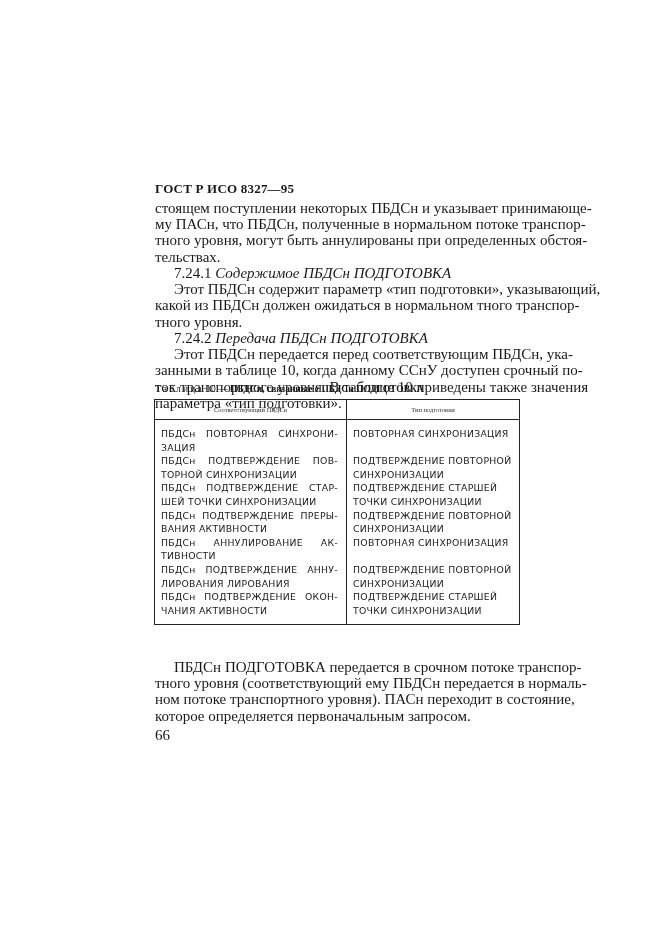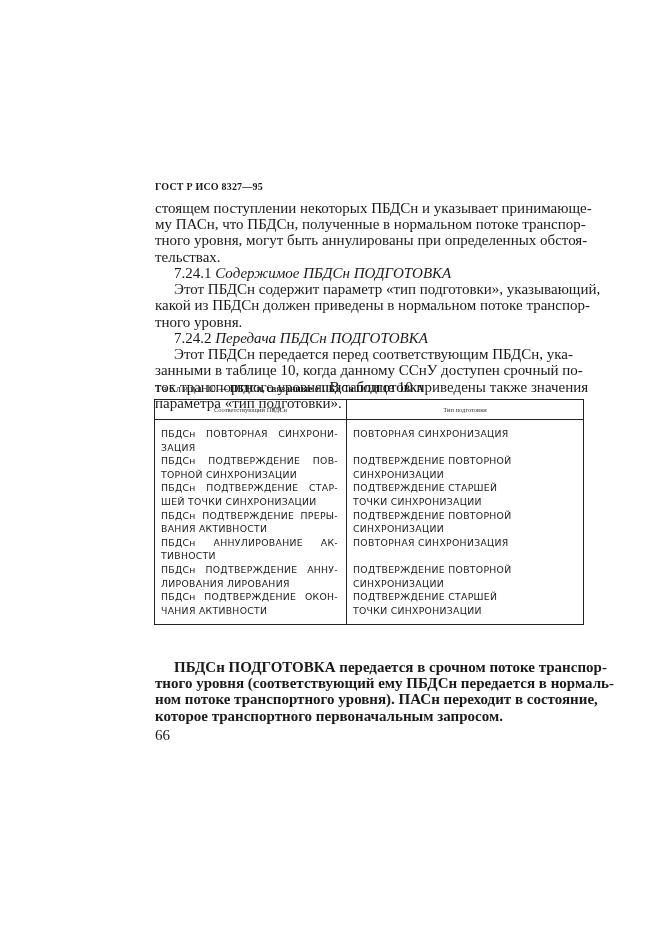"ГОСТ Р ИСО 8327—95" .header { font-size: 10px -> 13px }
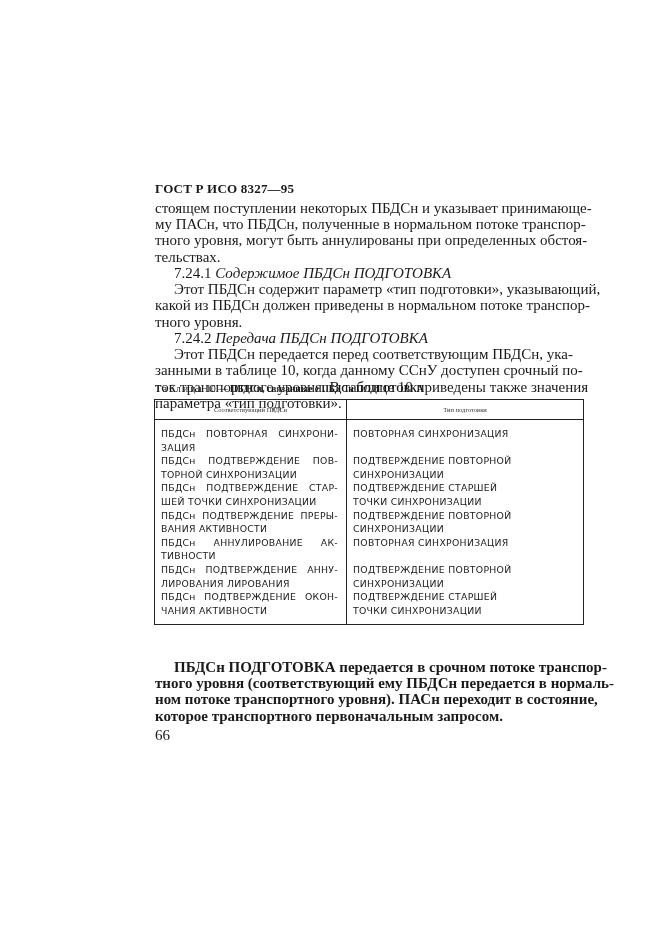"какой из ПБДСн должен приведены" span.line { text: приведены в нормальном потоке -> ожидаться в нормальном тного }
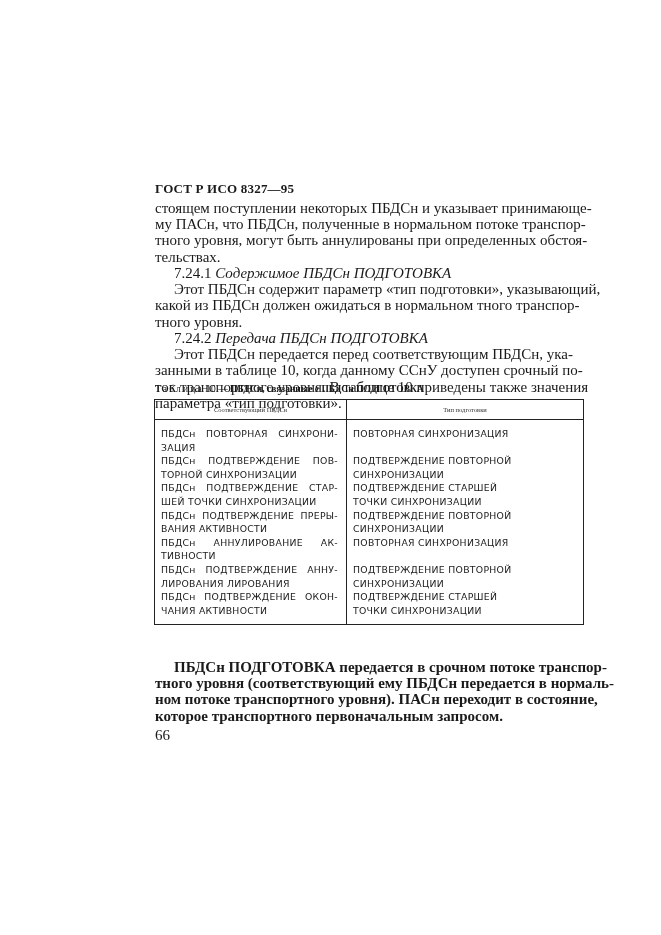"ПБДСн ПОВТОРНАЯ СИНХРОНИ-" table.t { width: 430px -> 366px }
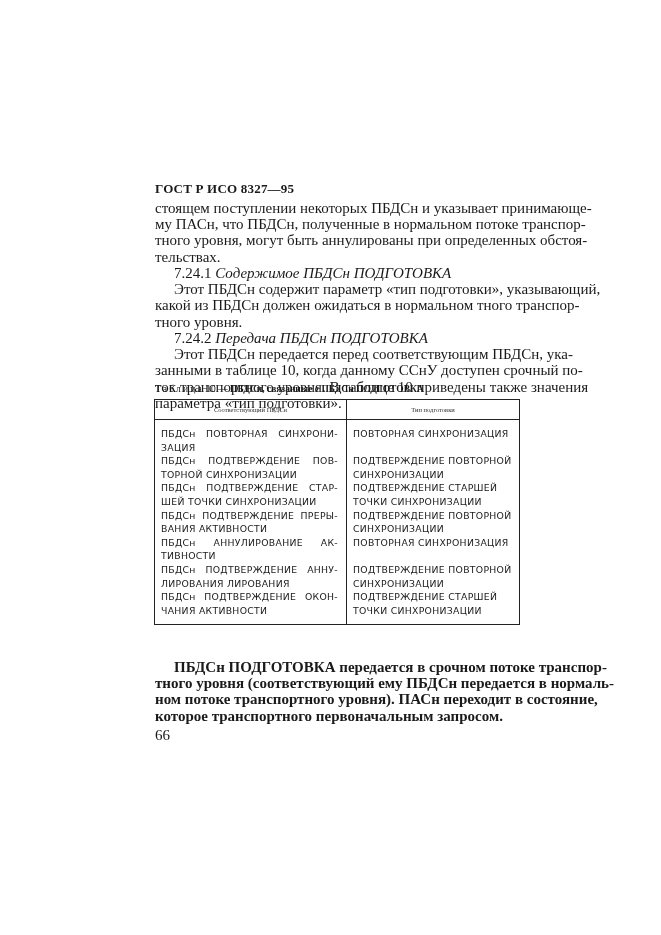"ПБДСн ПОДГОТОВКА передается в срочном" div.abs { font-weight: bold -> none }
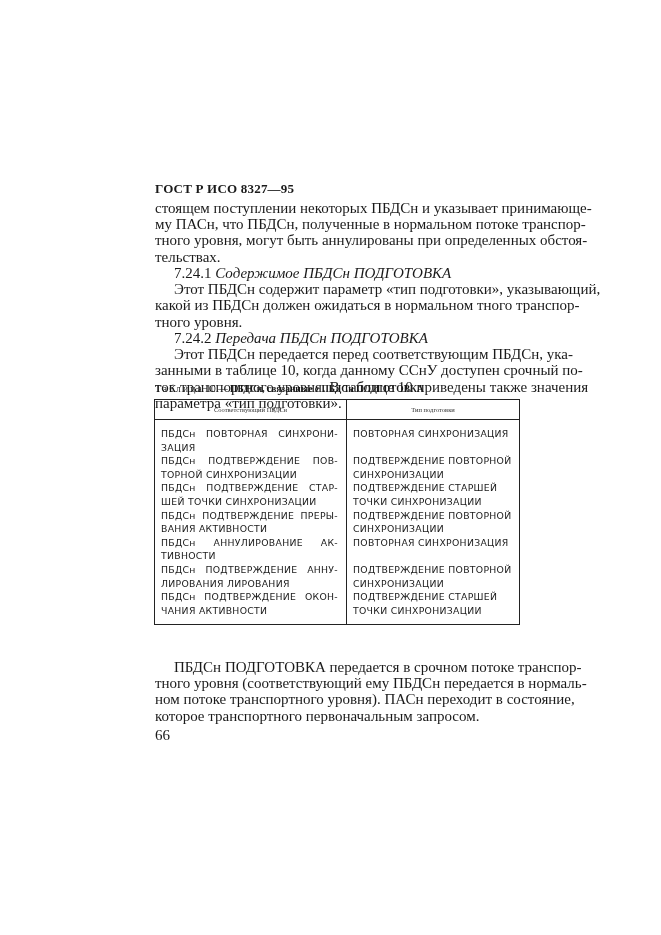"которое транспортного первоначальным" span.line { text: транспортного -> определяется }
